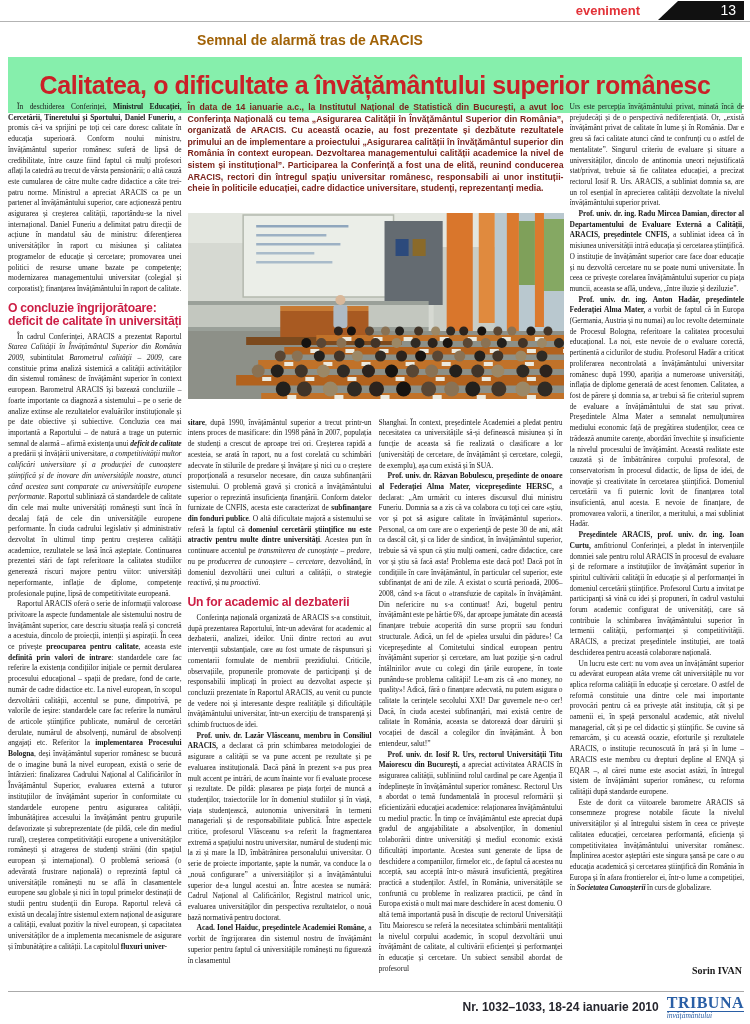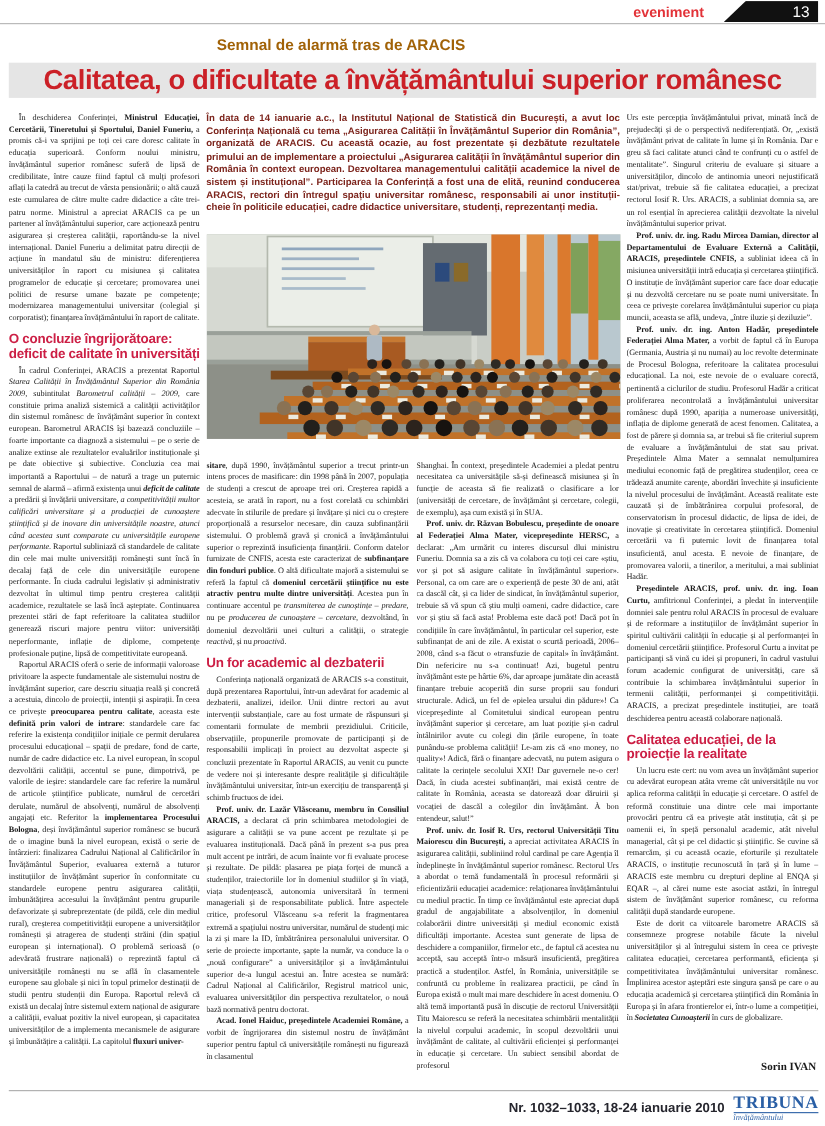"Calitatea, o dificultate a" .title-band { background: #e5e5e5 -> #86efac; height: 32px -> 56px }
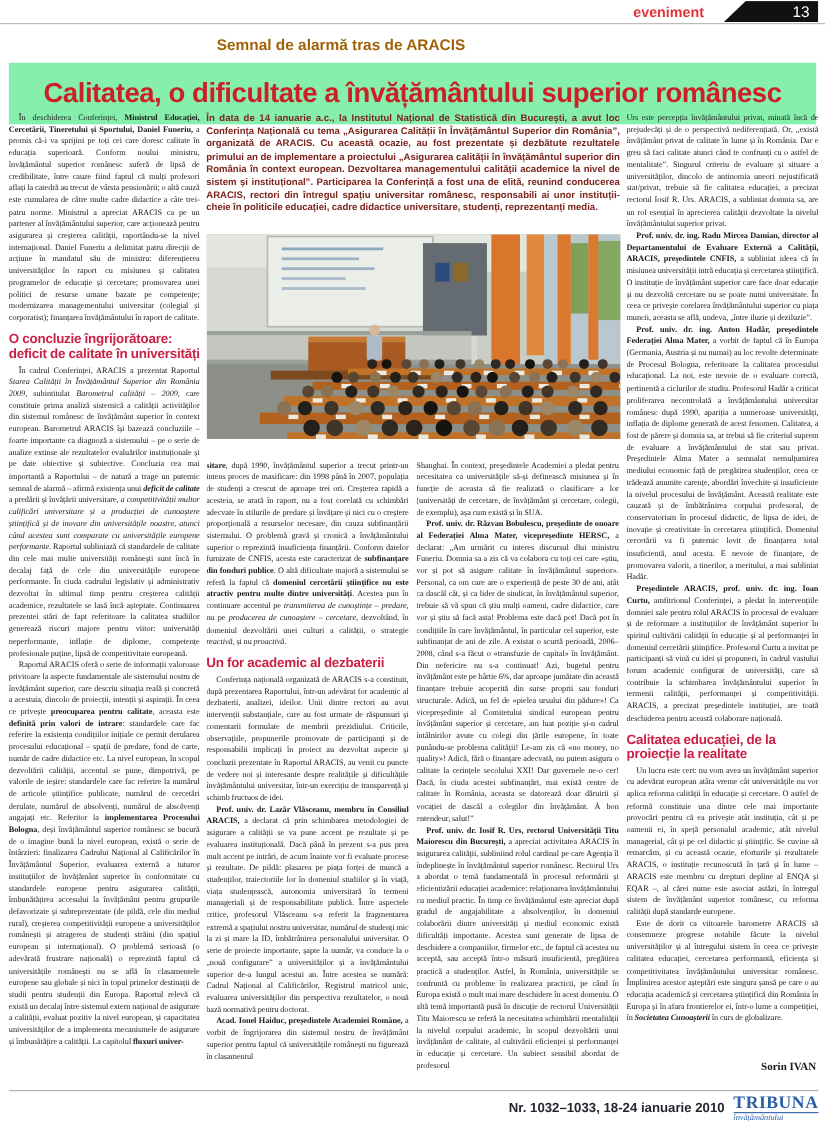"Calitatea educației, de la proiecție" div.h2 { html: <div>Calitatea educației, de la proiecție la realitate</div> -> none }
